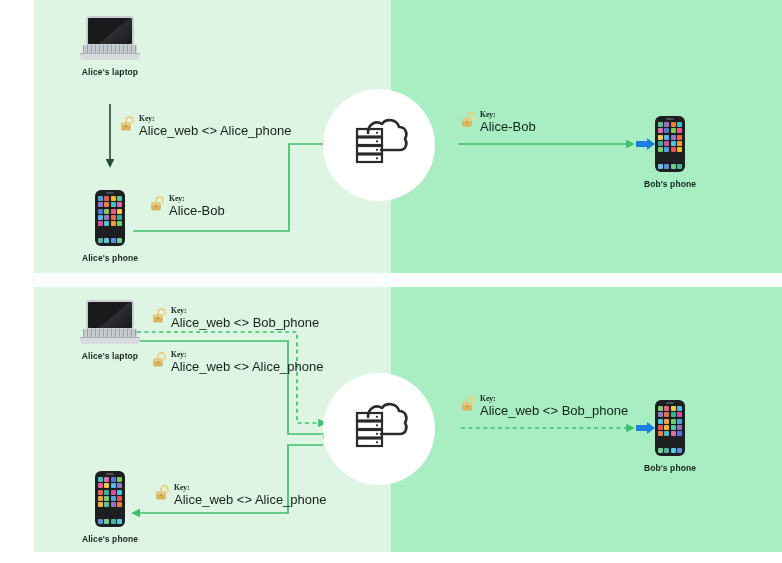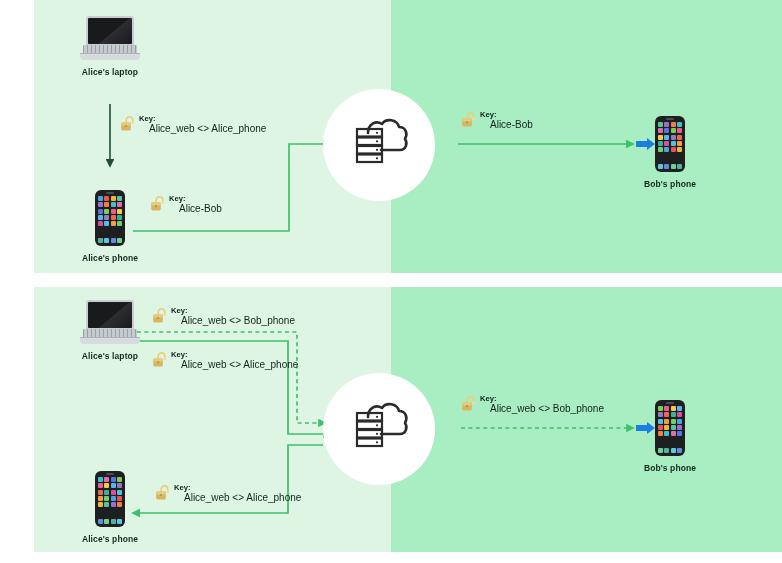"Key:" .keylabel .kw { font-family: none -> Liberation Serif, serif }
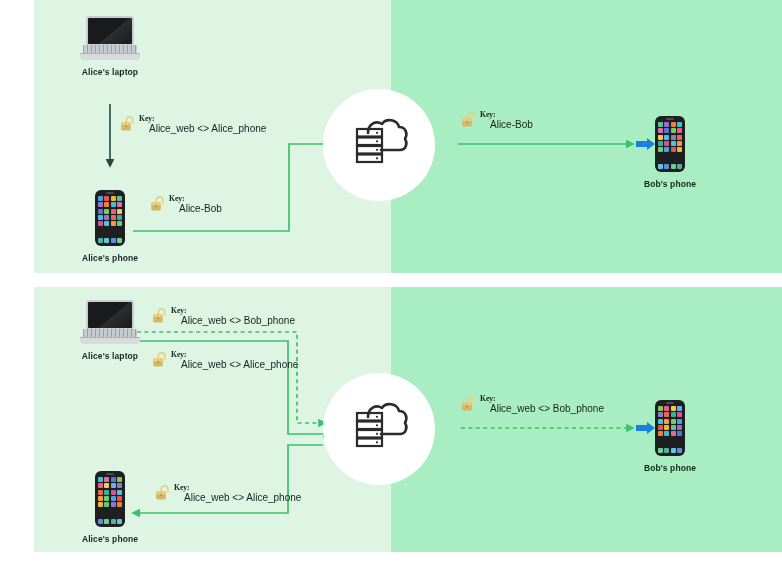"Alice_web <> Alice_phone" .keylabel .kv { font-size: 10px -> 13px; margin-left: 10px -> none }
